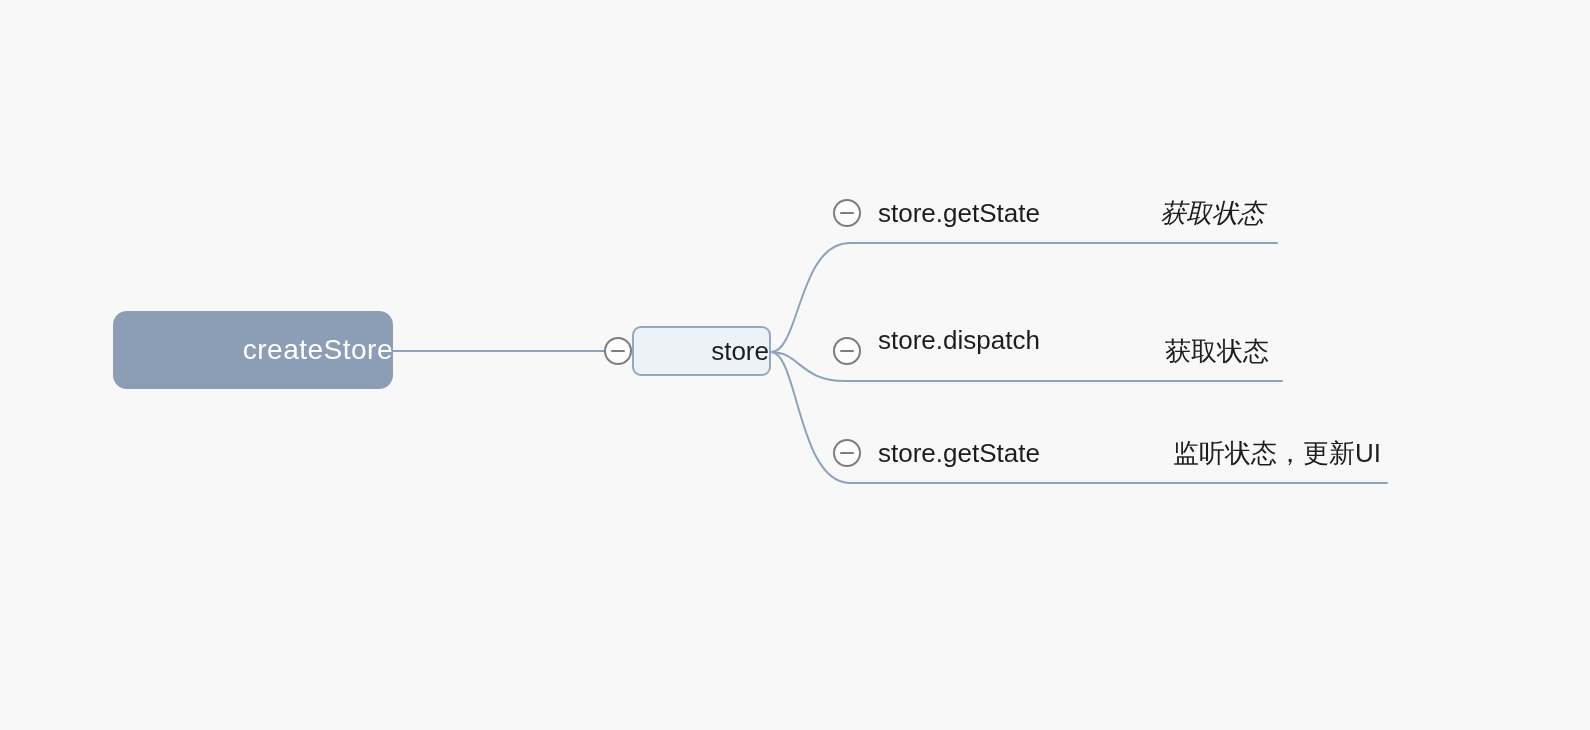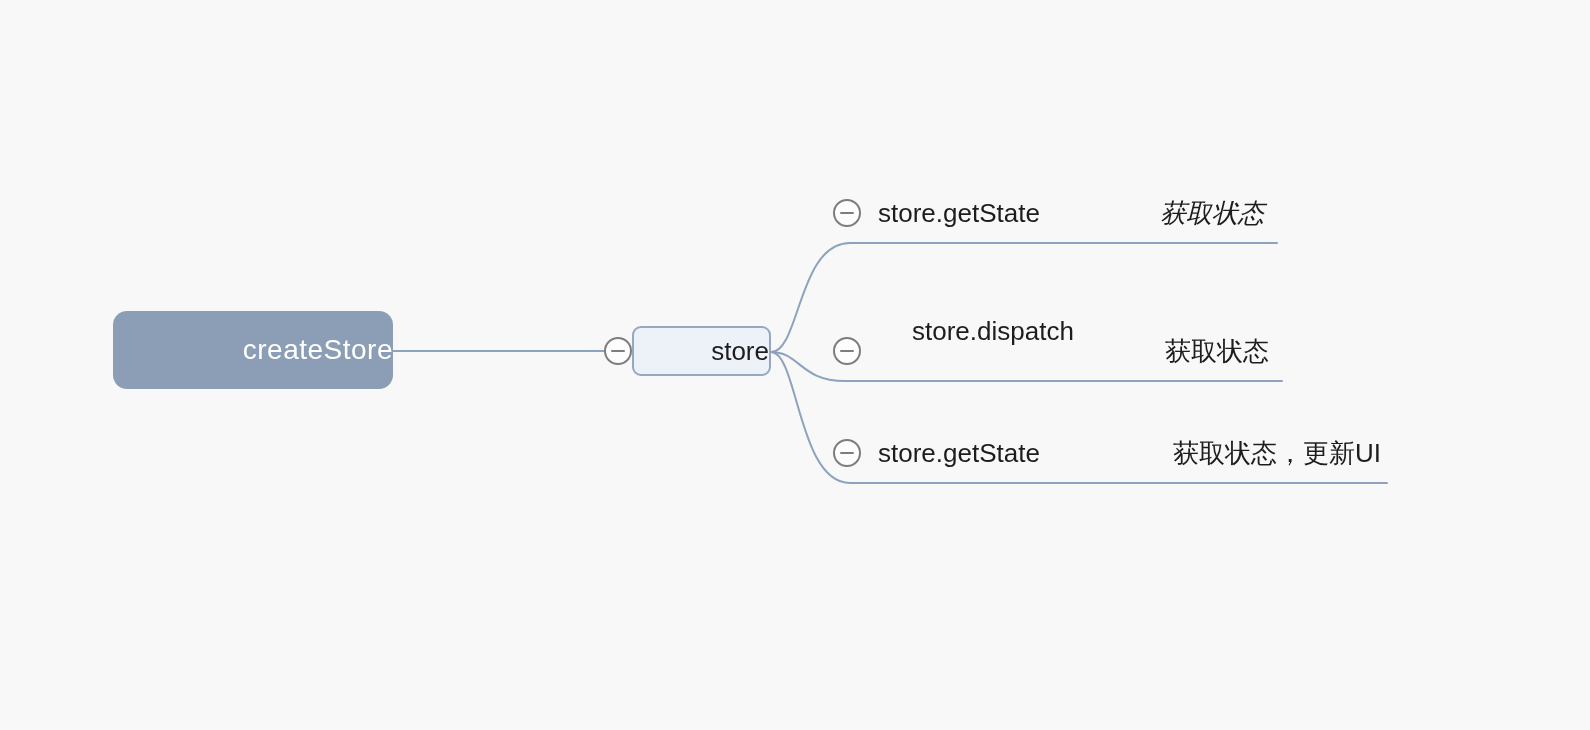"store.dispatch" span.leaf-title { margin-left: 34px -> none; top: 331px -> 340px }
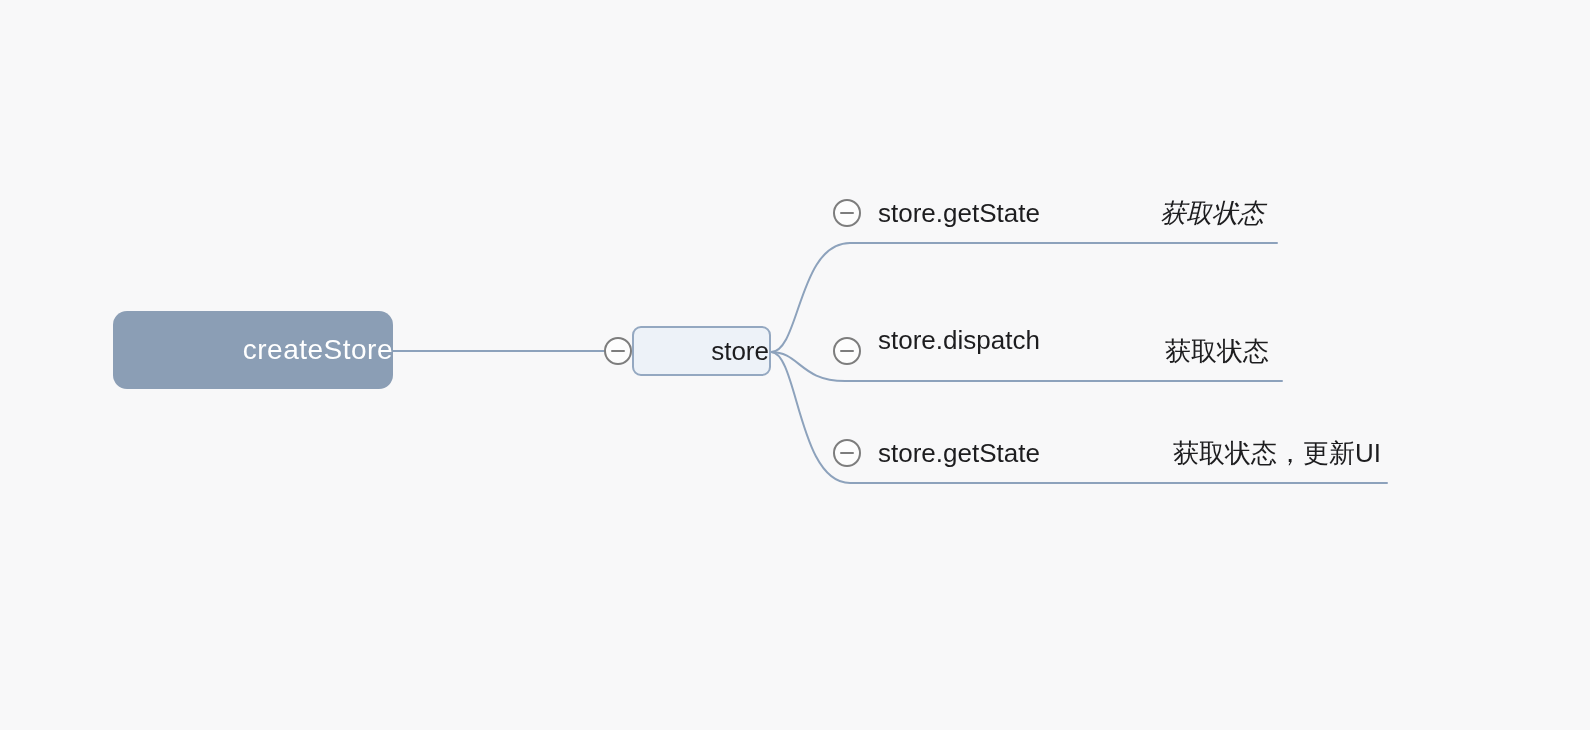"获取状态，更新UI" span.leaf-note { text: 获取 -> 监听 }
